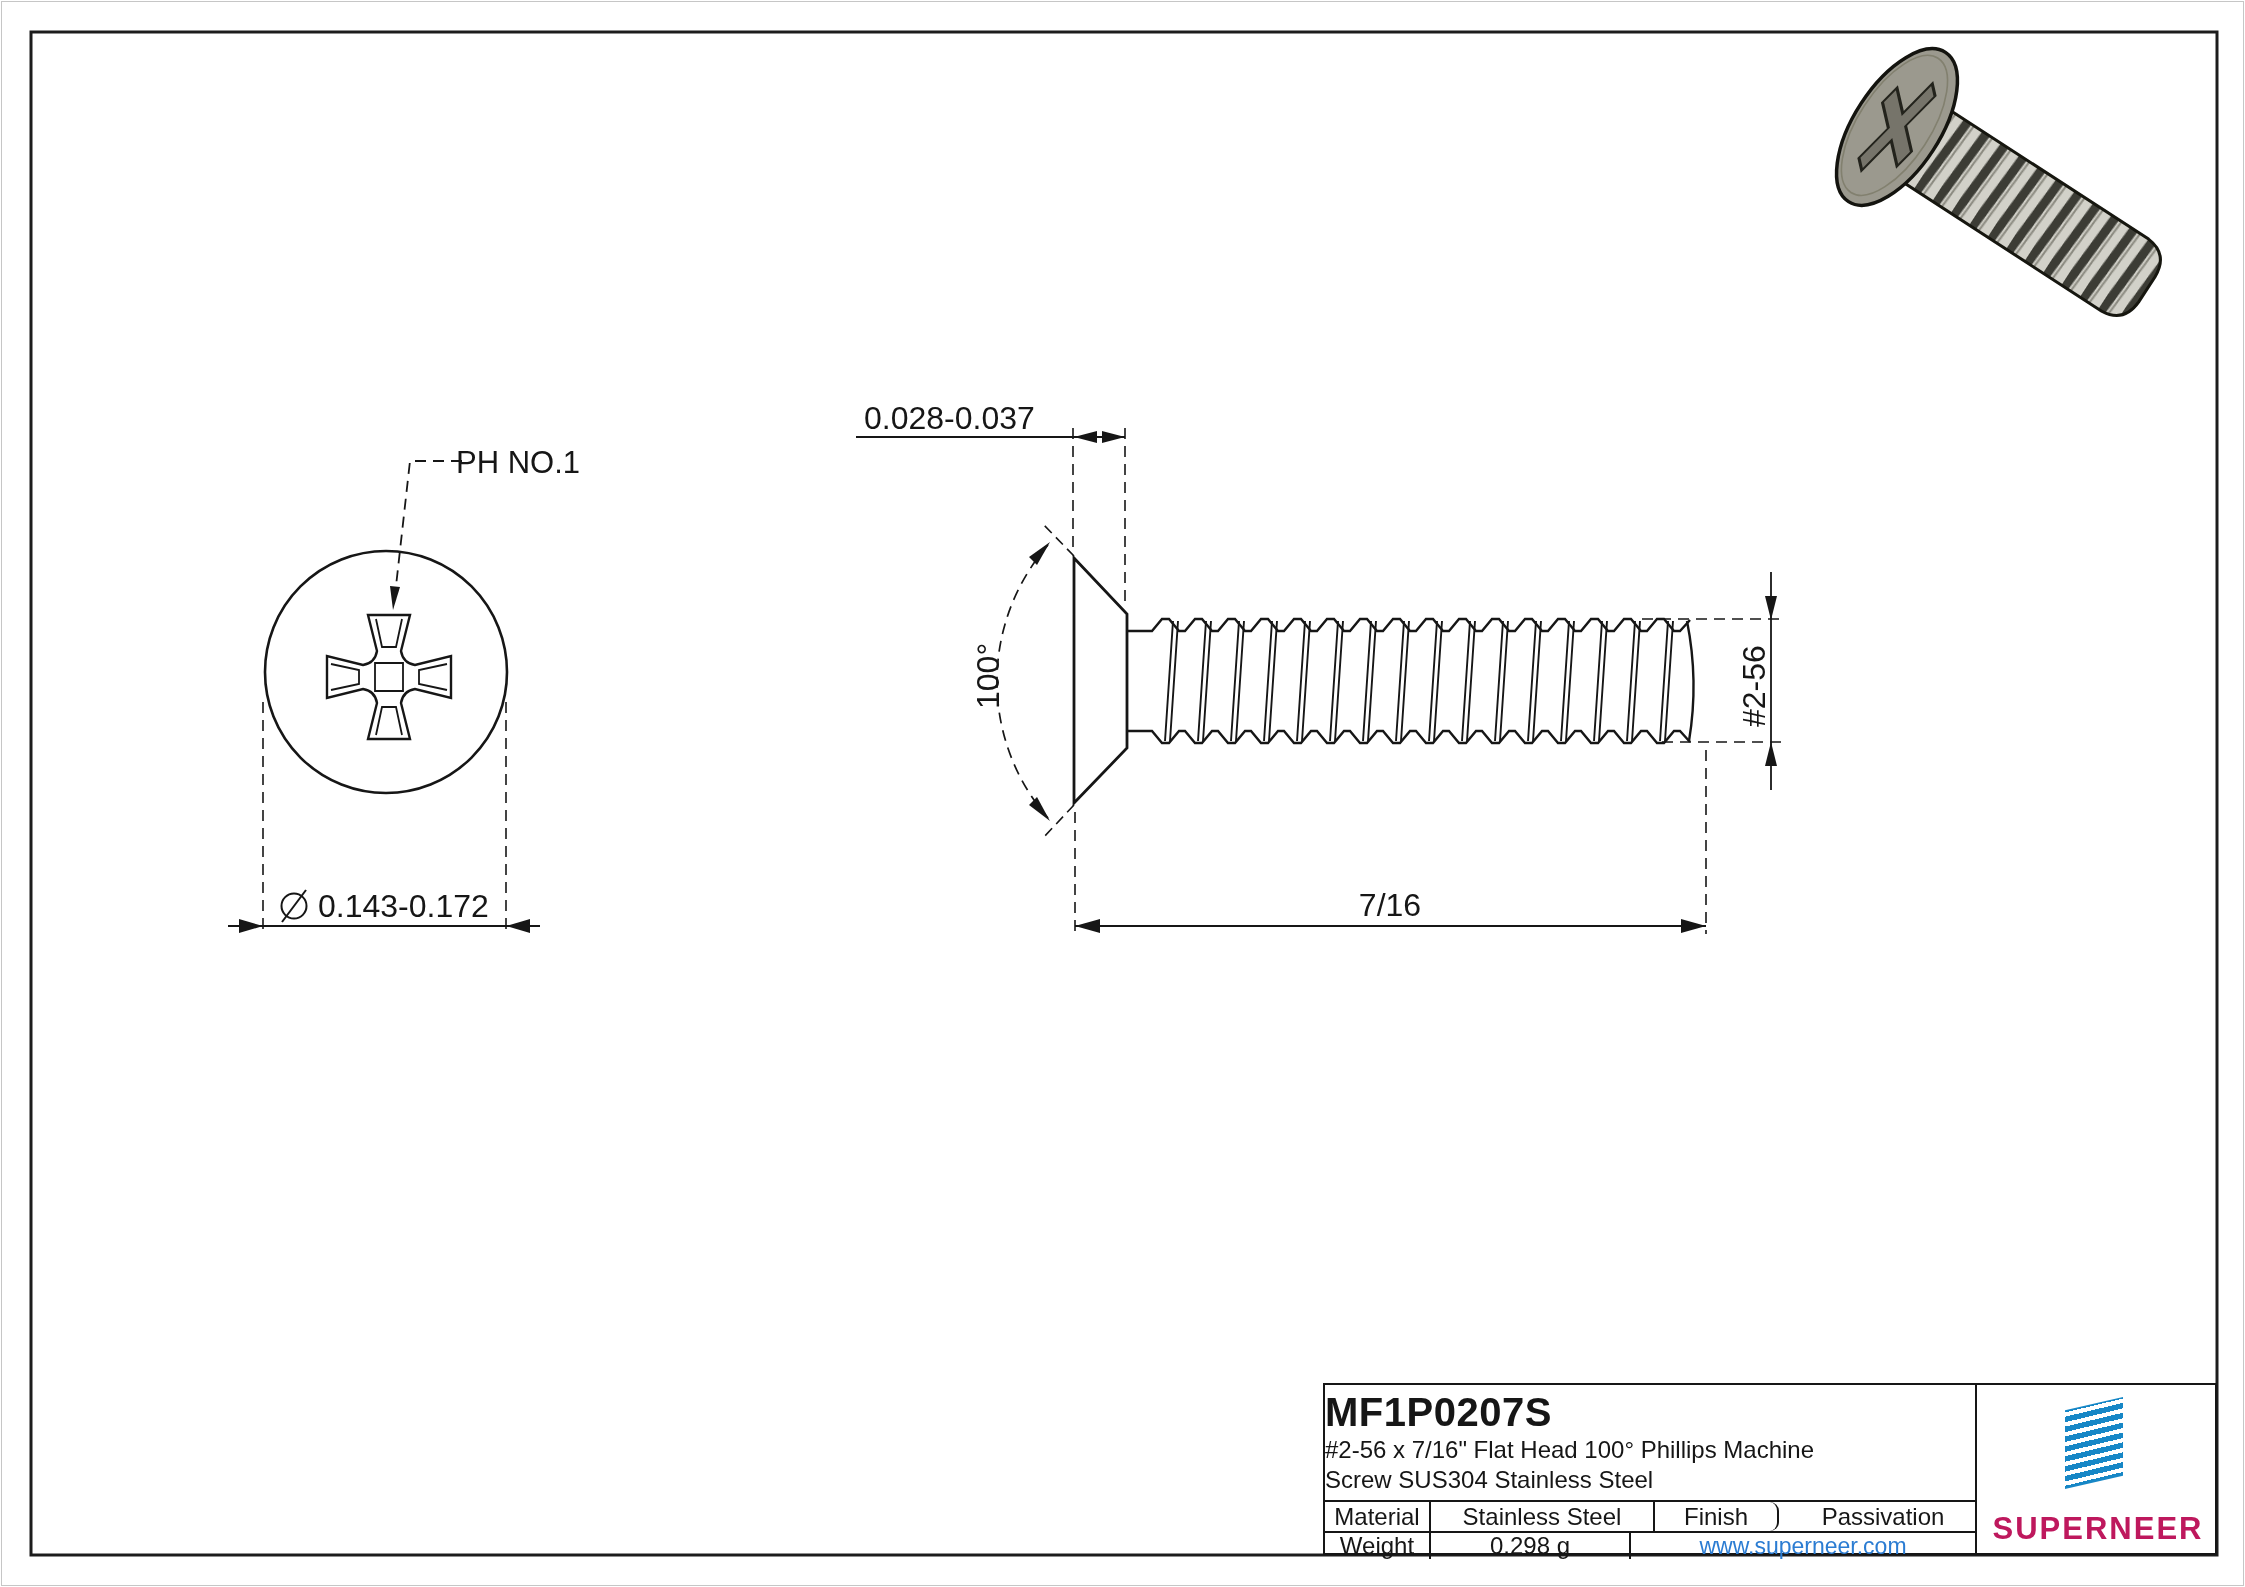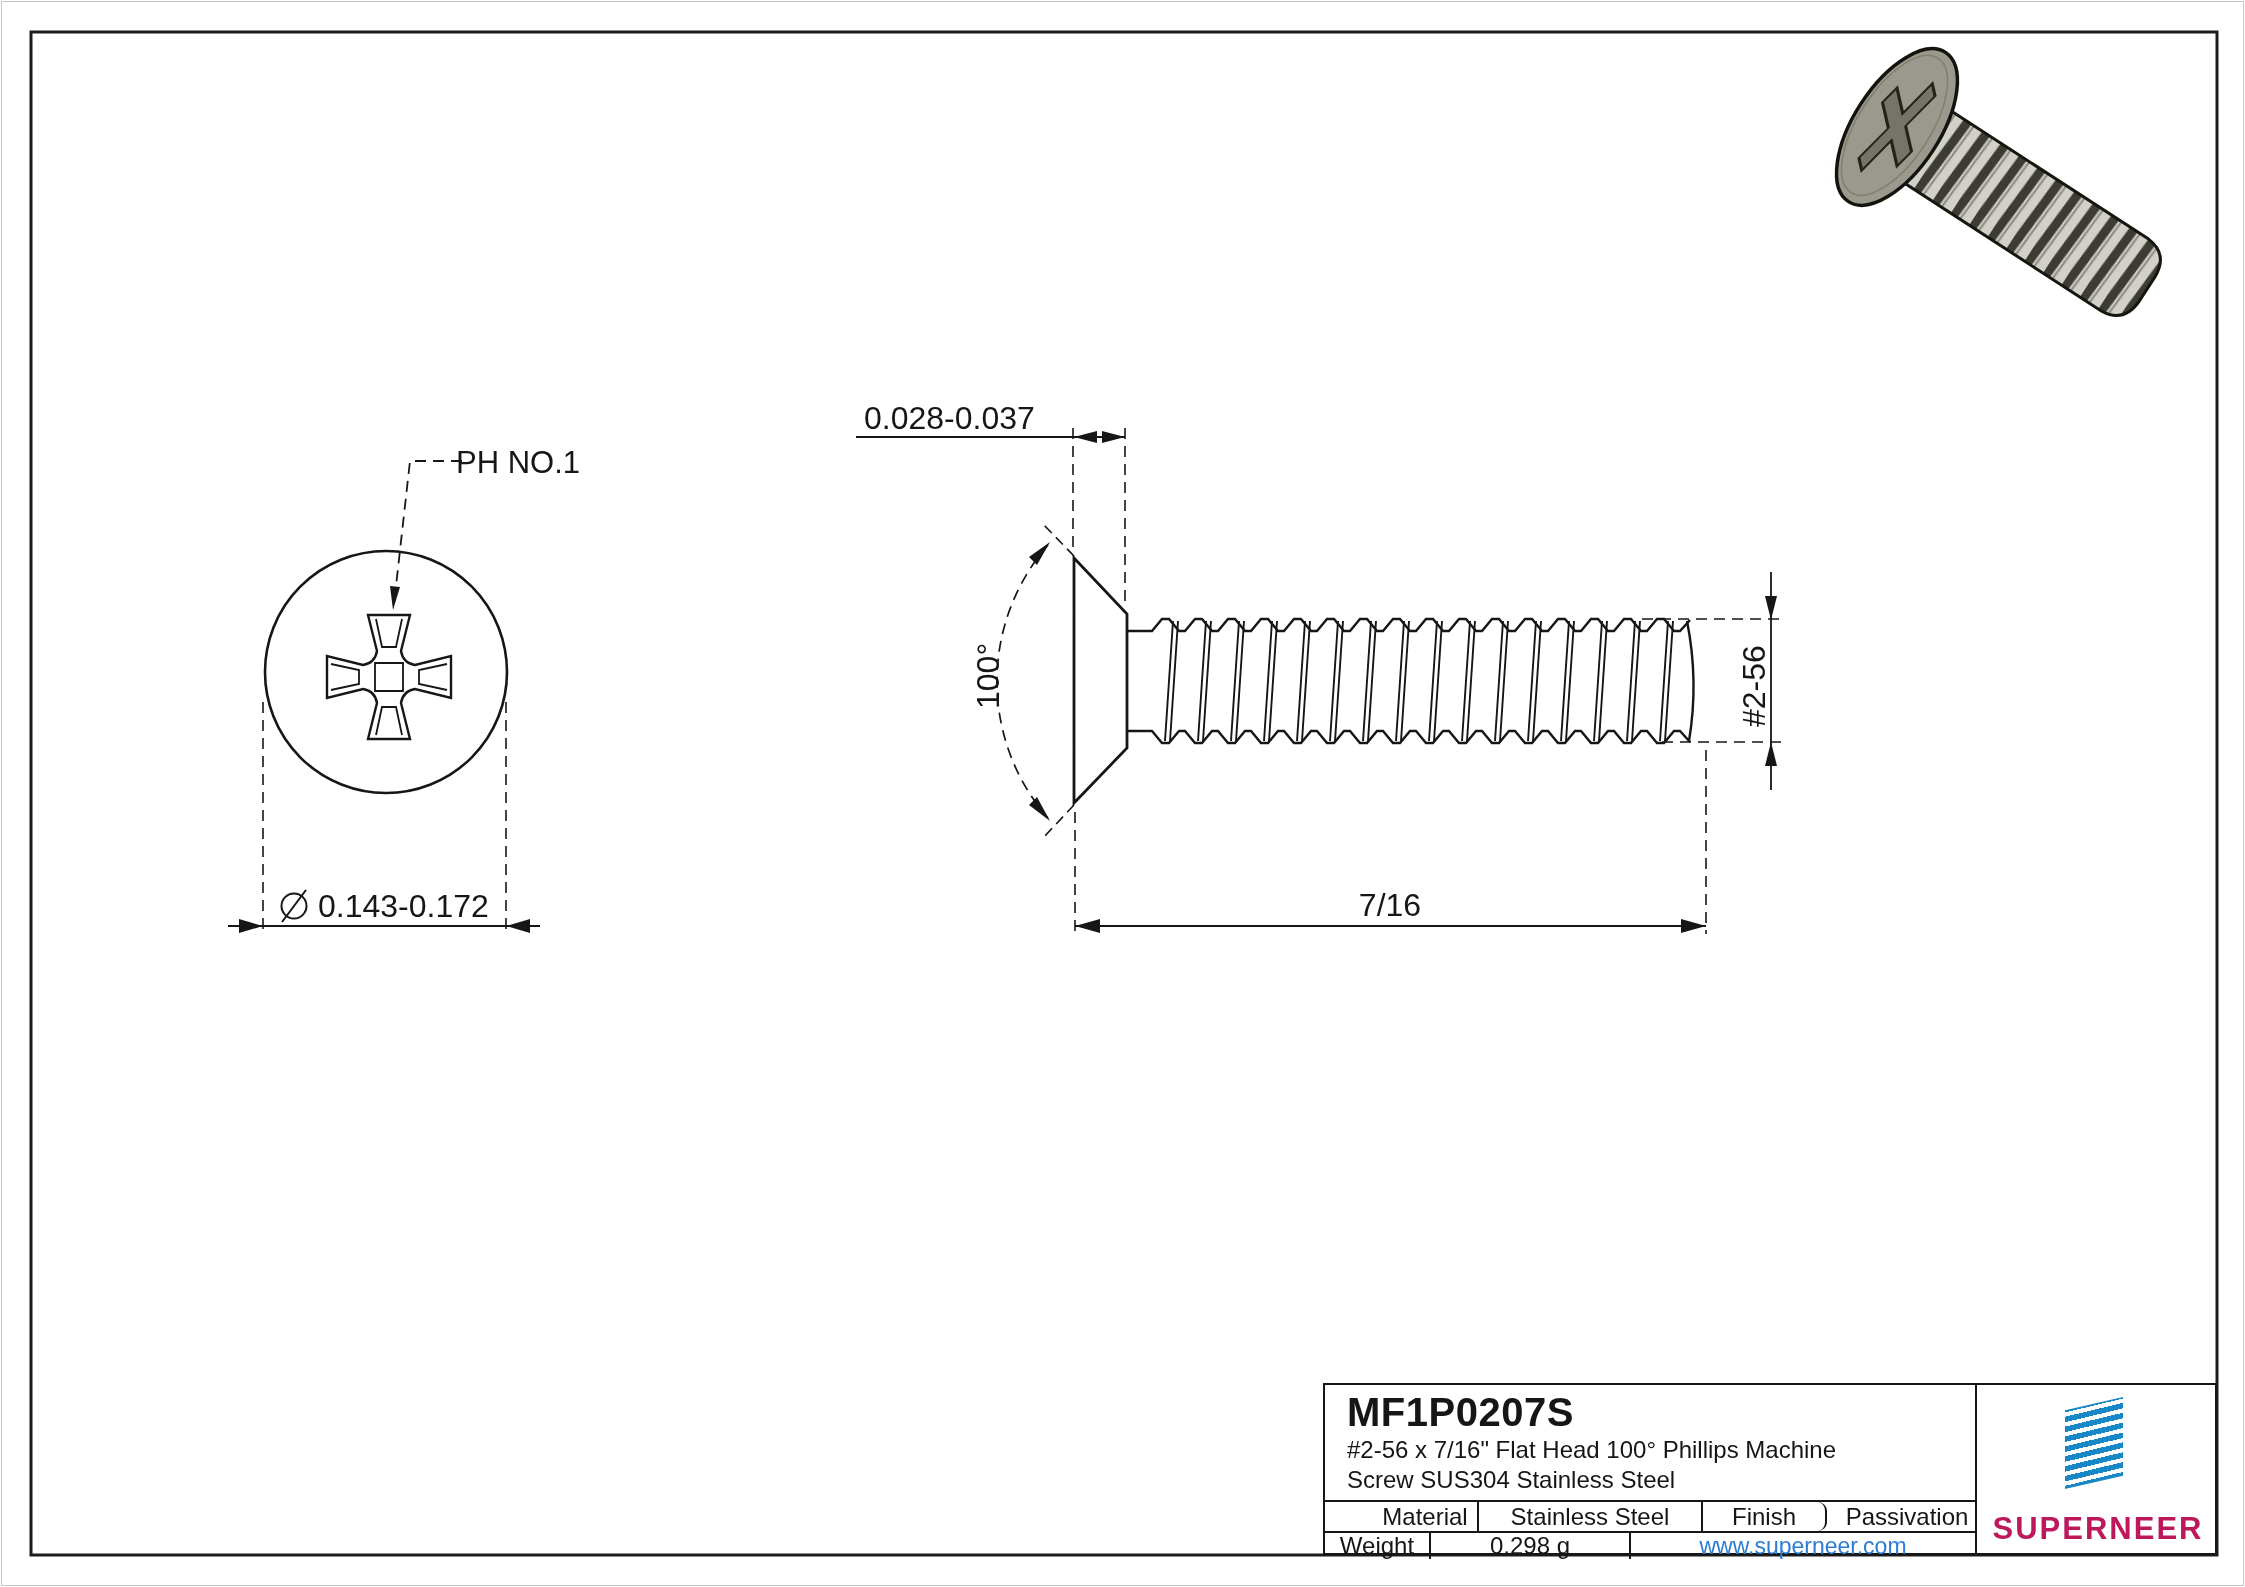"MF1P0207S" .tb-desc { padding: 4px 0 0 22px -> 4px 0 0 0 }
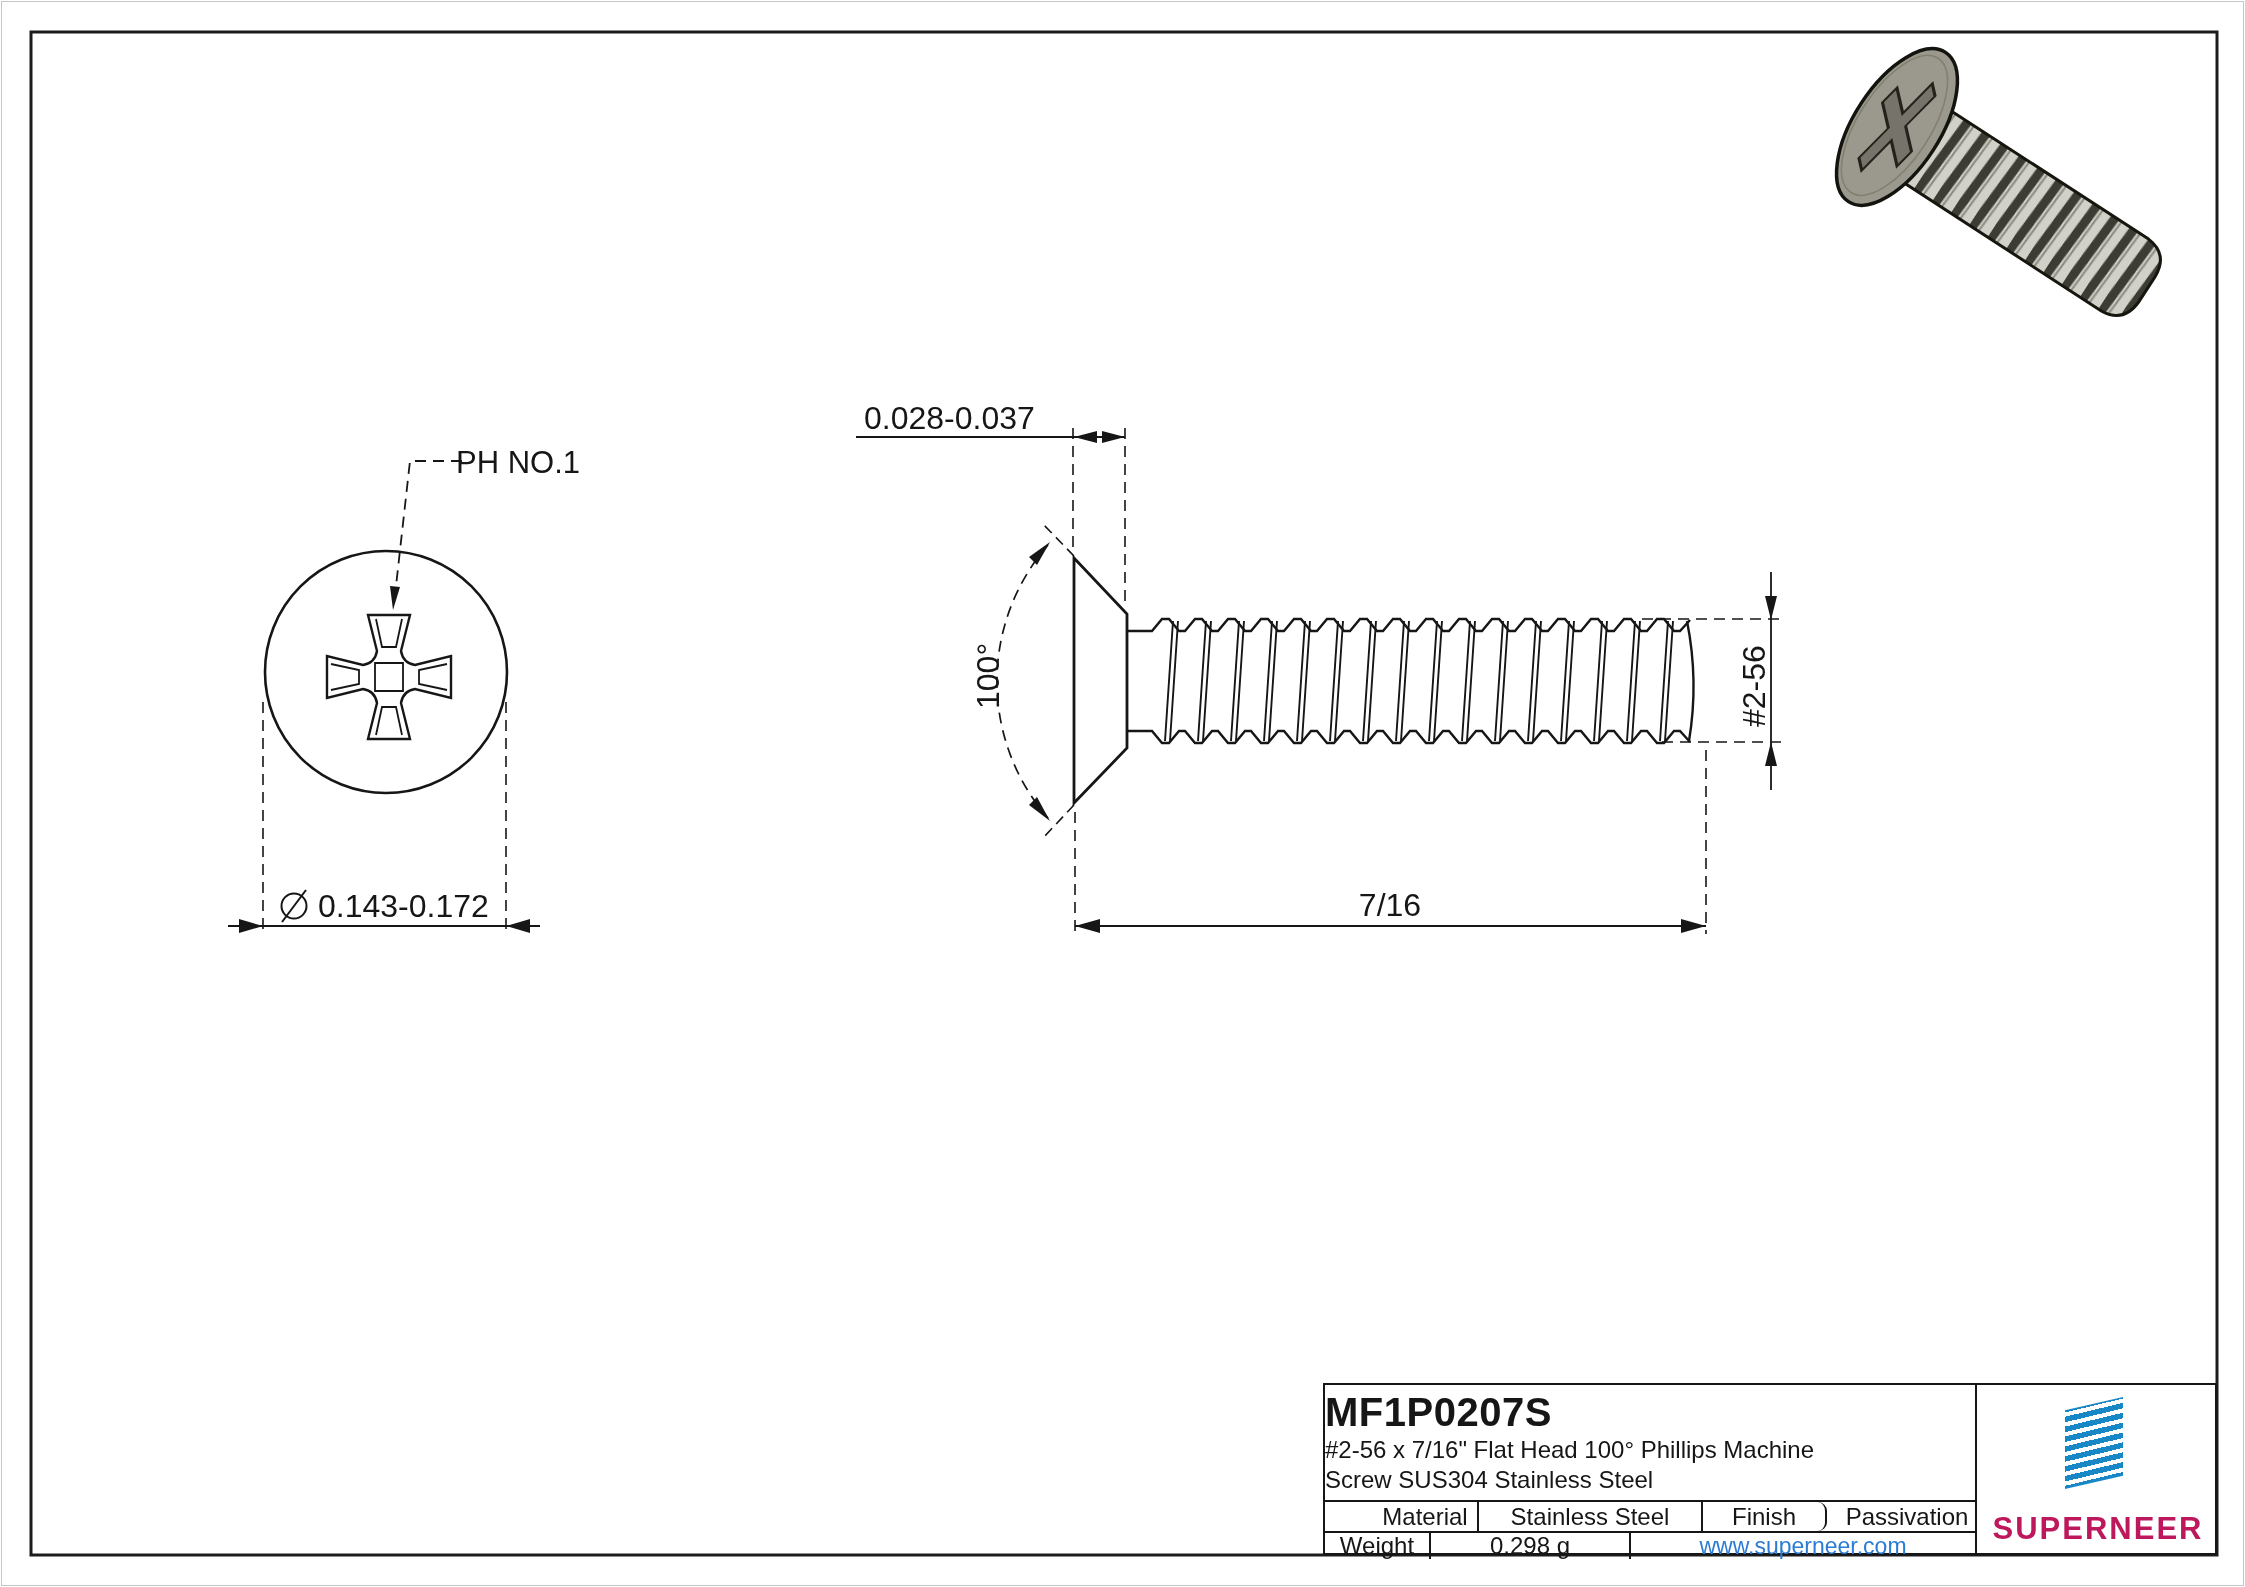"Material" .tb-row.r1 { padding-left: 48px -> none }
